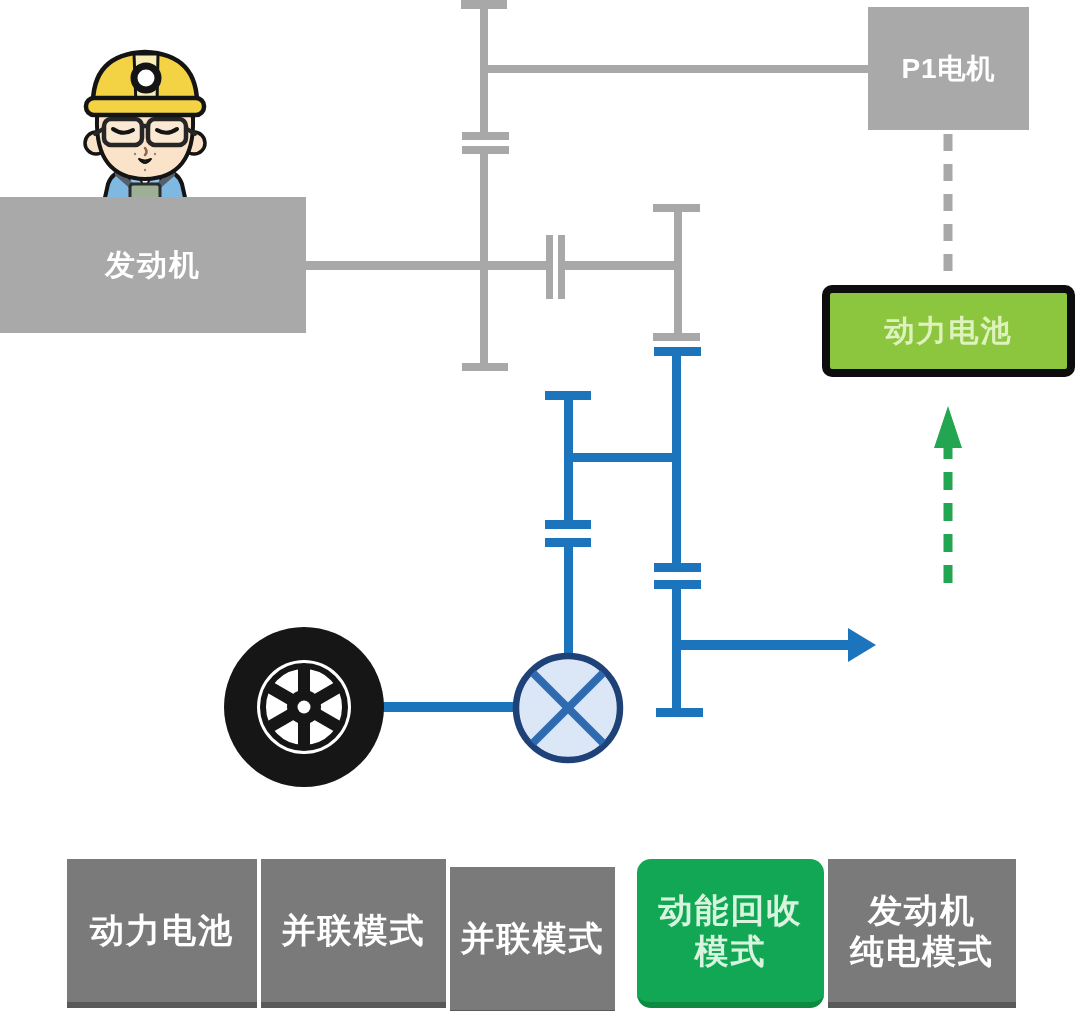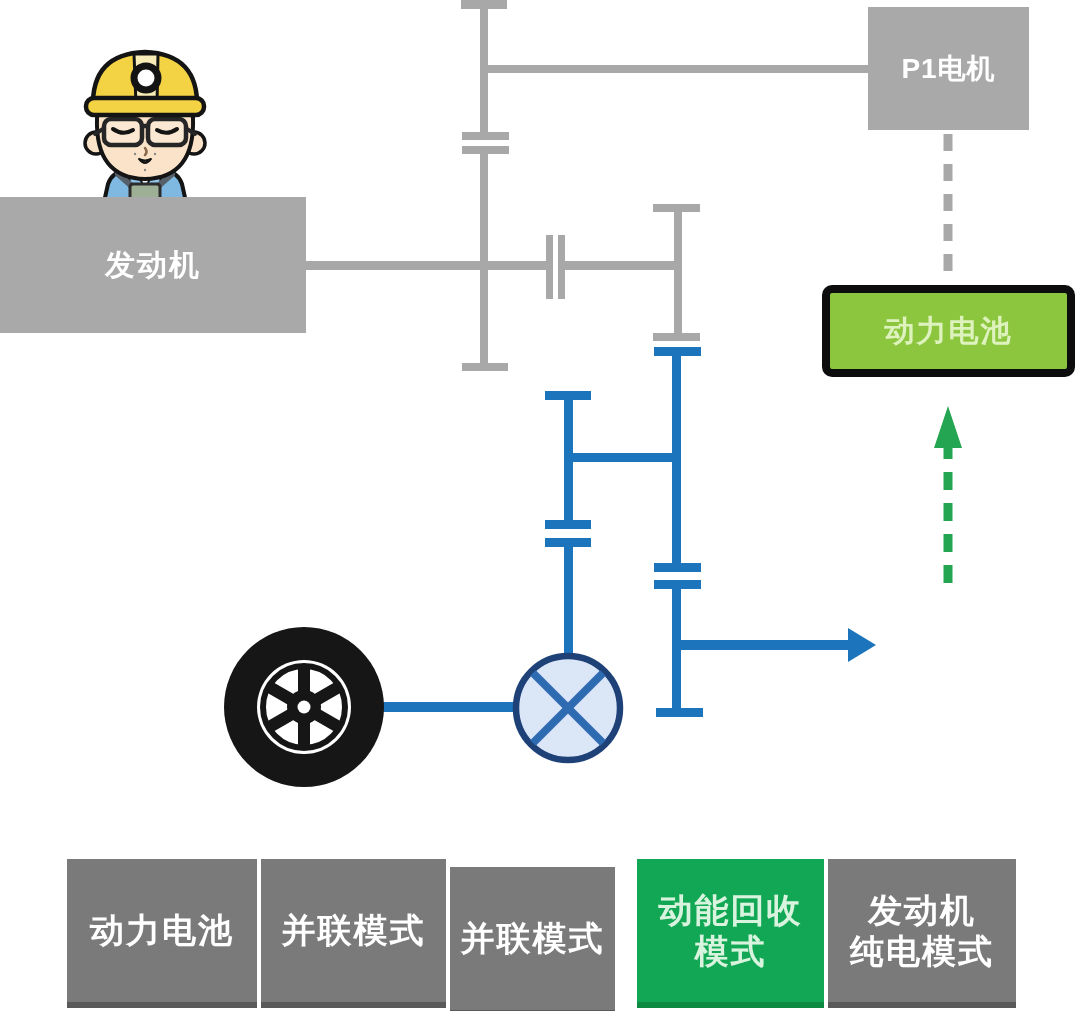"动能回收" .mode-cell.active { border-radius: none -> 14px }
